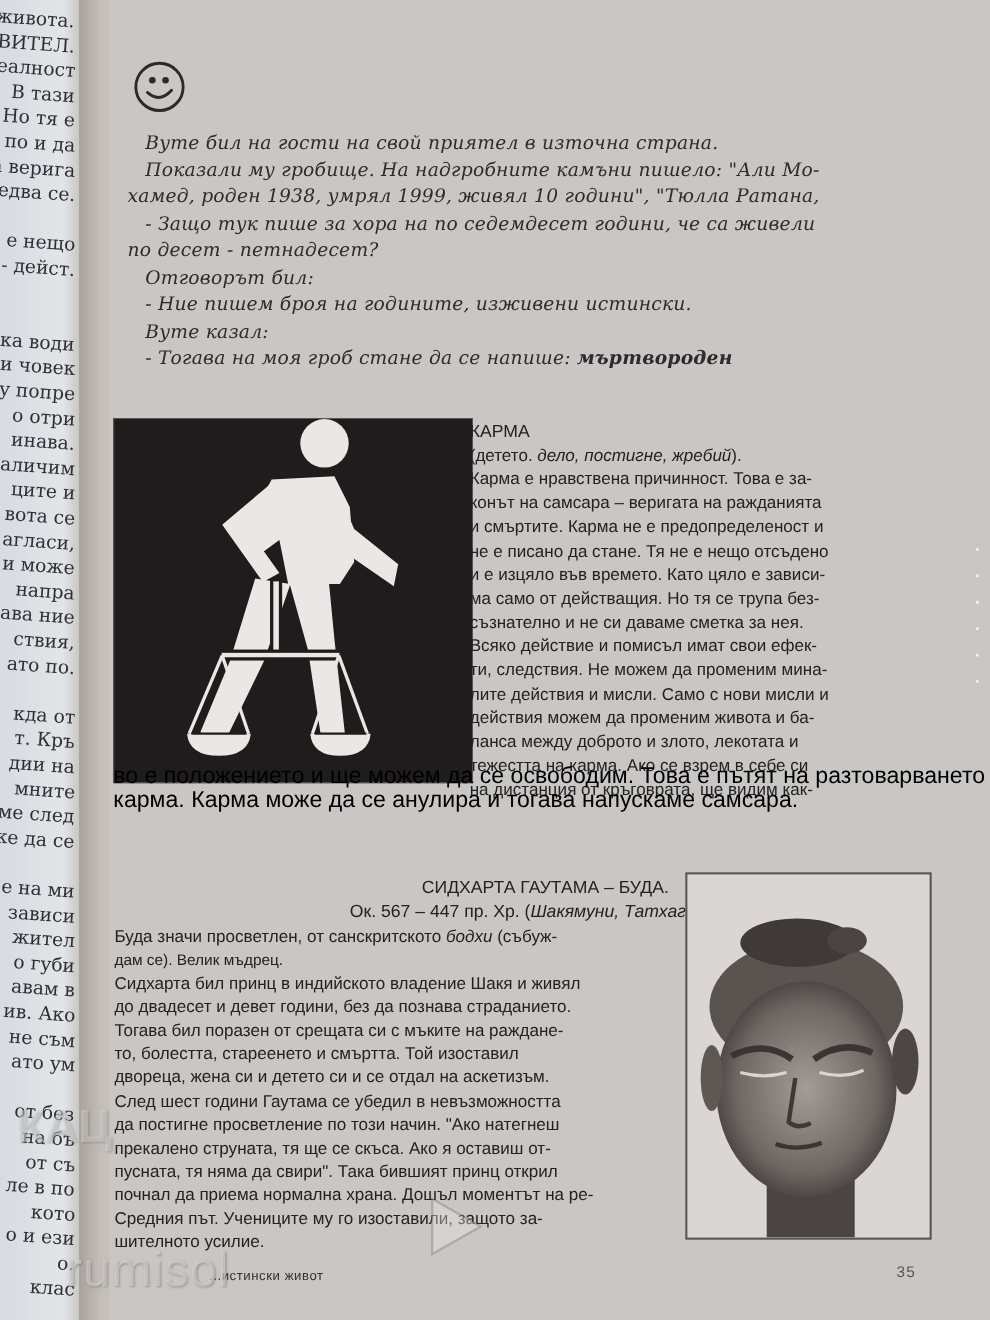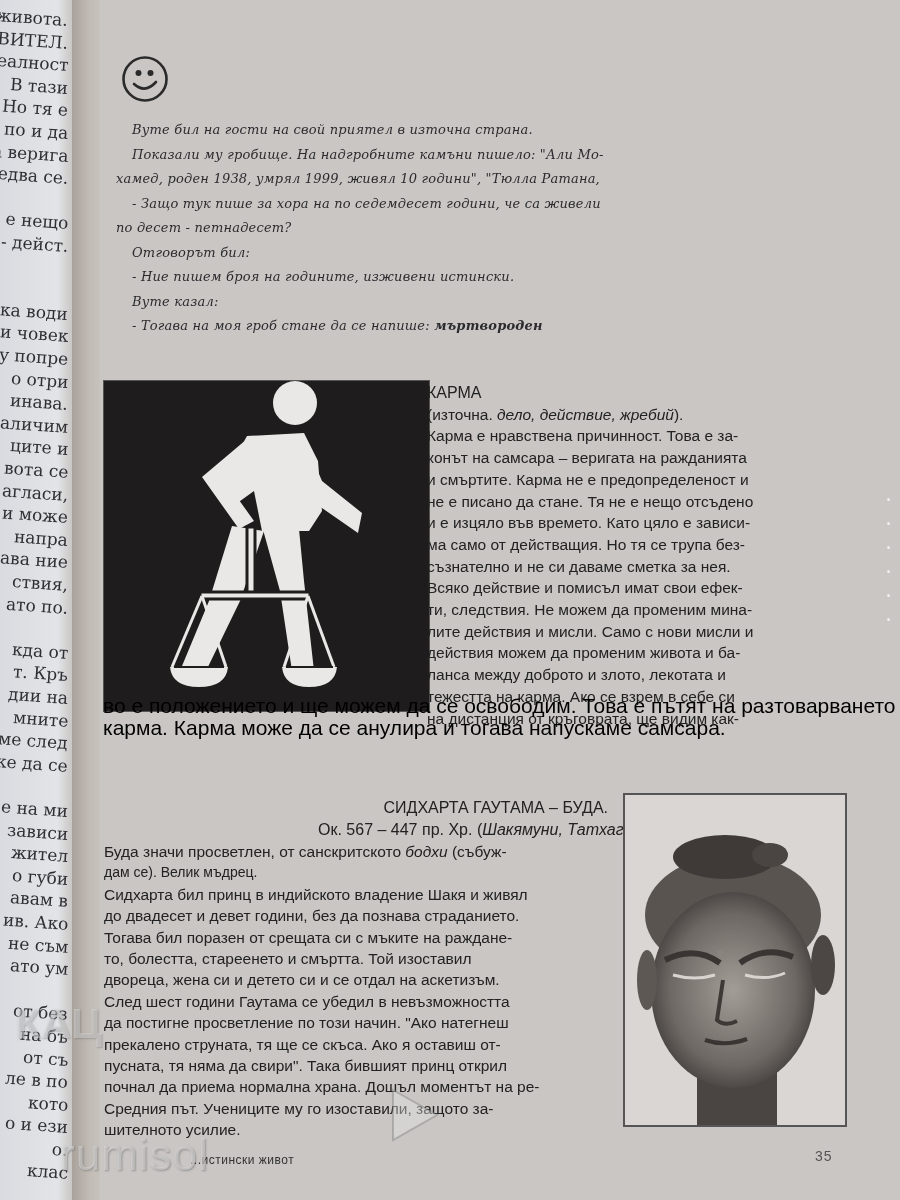"Вуте бил на гости на" .handwritten { font-size: 13px -> 17px }
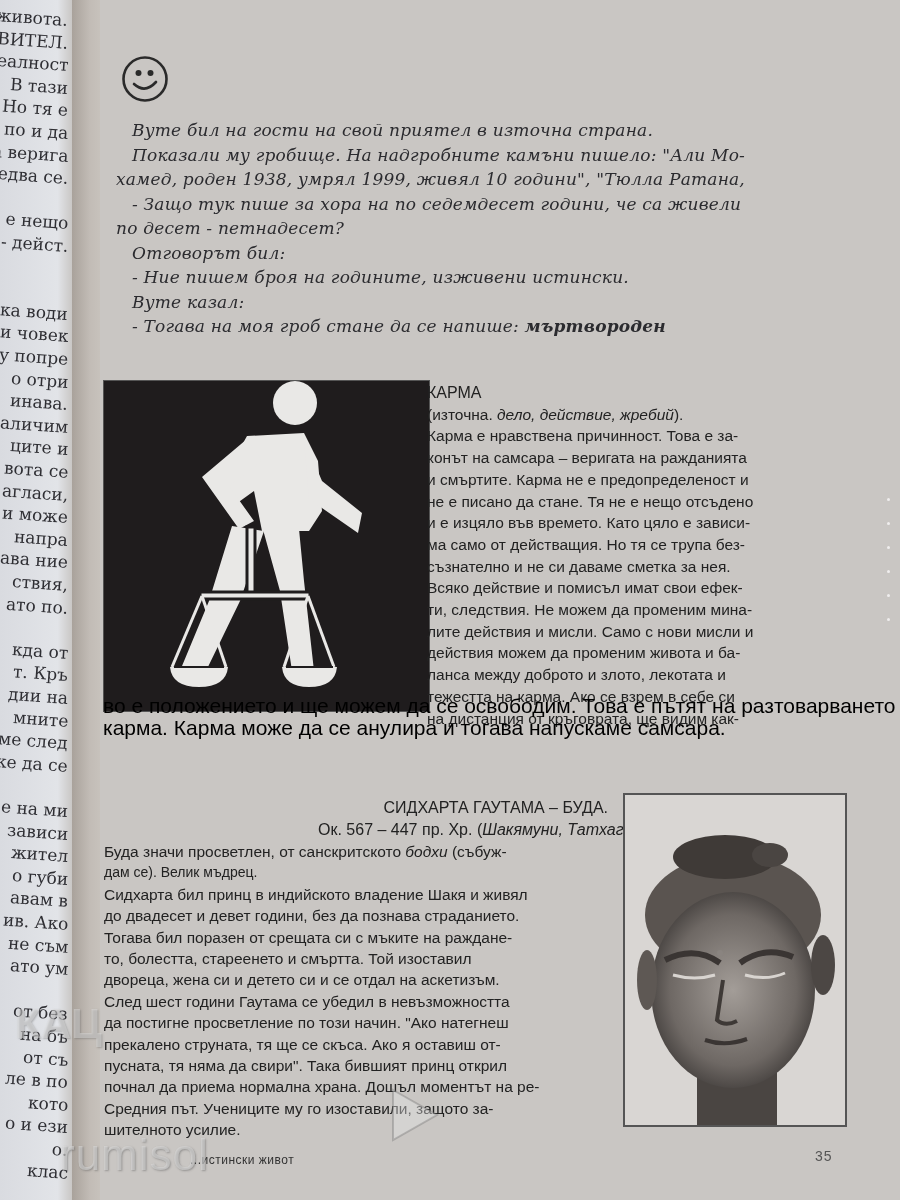"(източна." span { text: източна -> детето }
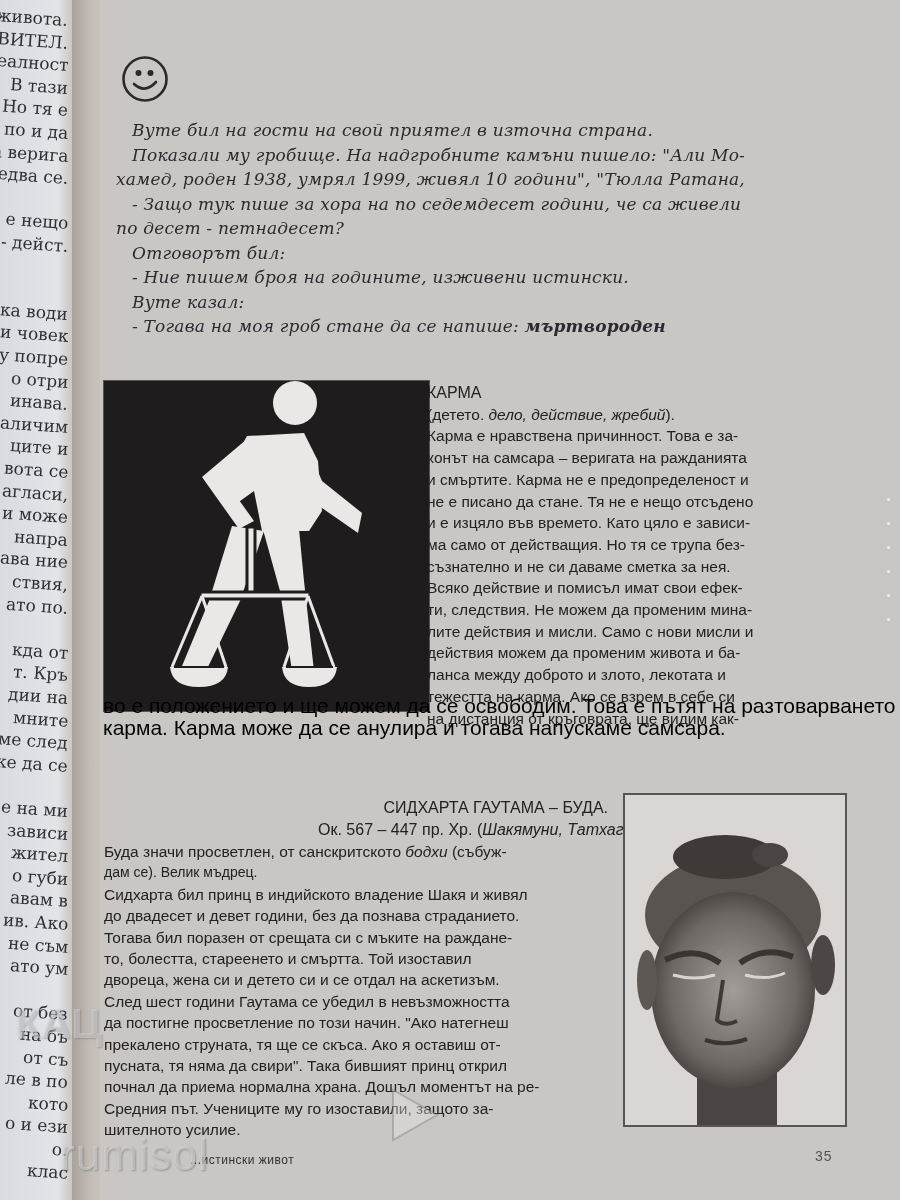"дело, действие, жребий" i { text: действие -> постигне }
